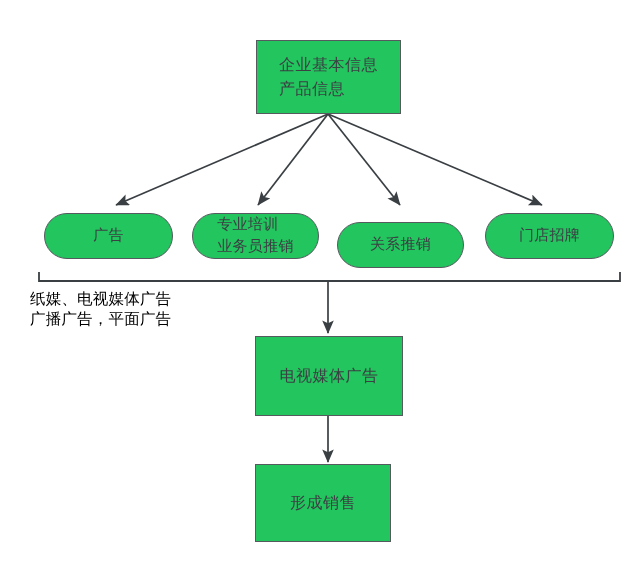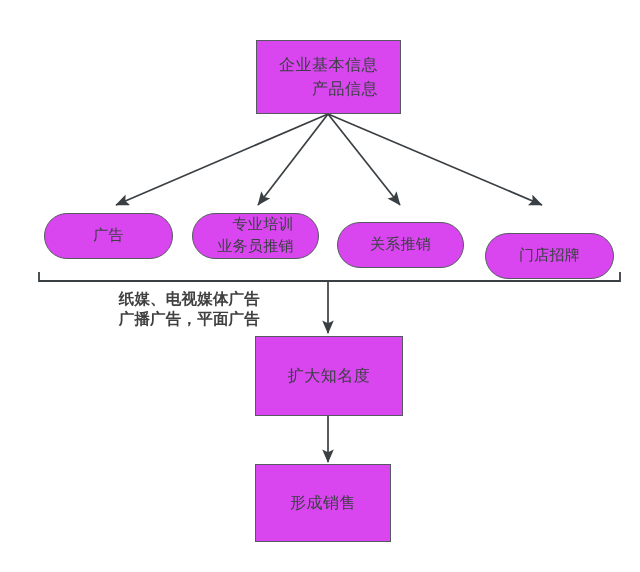"企业基本信息" .node-box { background: #d946ef -> #22c55e; text-align: right -> left }
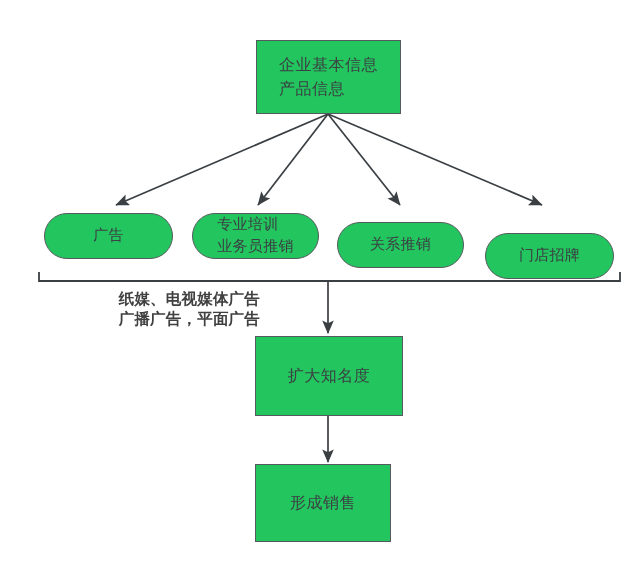"门店招牌" div.node-box { margin-top: 20px -> none }
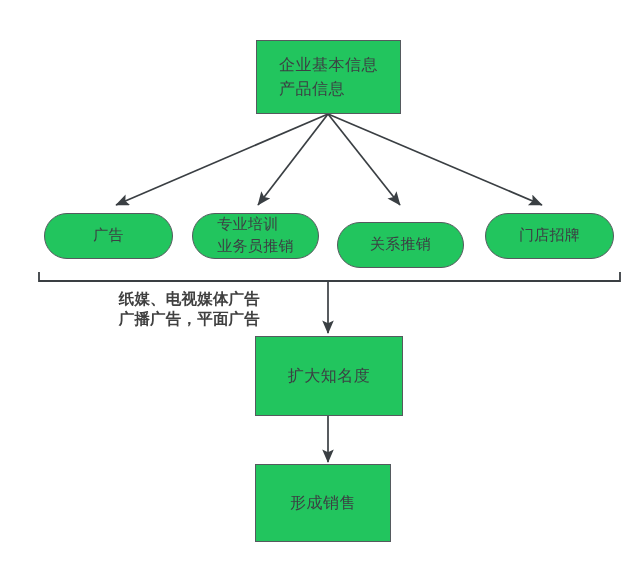"纸媒、电视媒体广告" .annotation { color: #404040 -> #000000; font-weight: bold -> normal; text-align: right -> left }
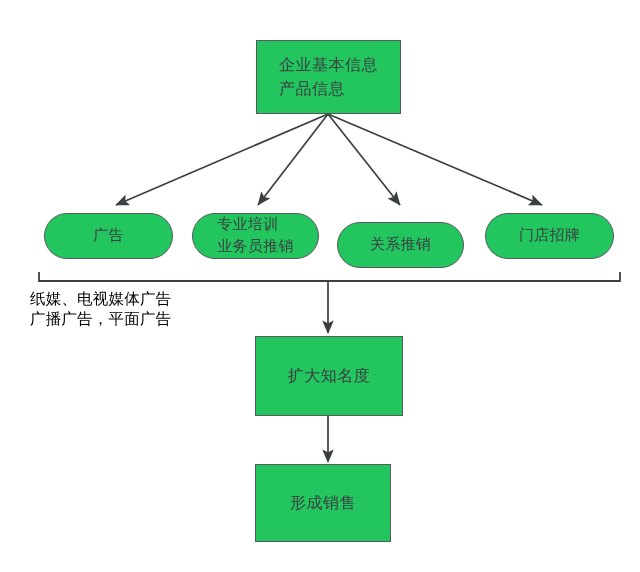"扩大知名度" div.node-box { text: 扩大知名度 -> 电视媒体广告 }
